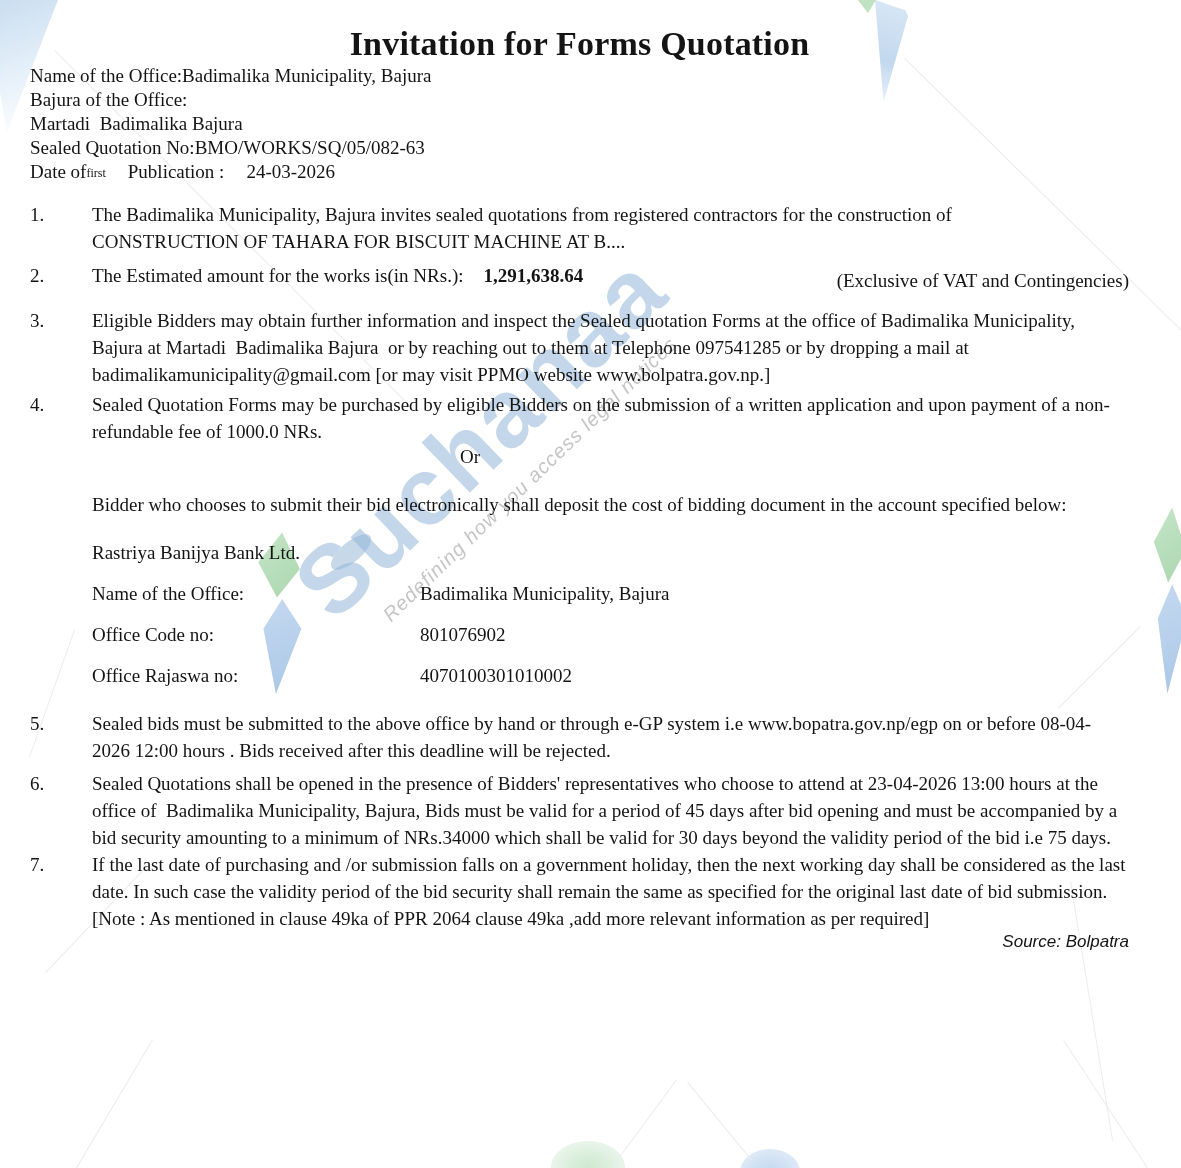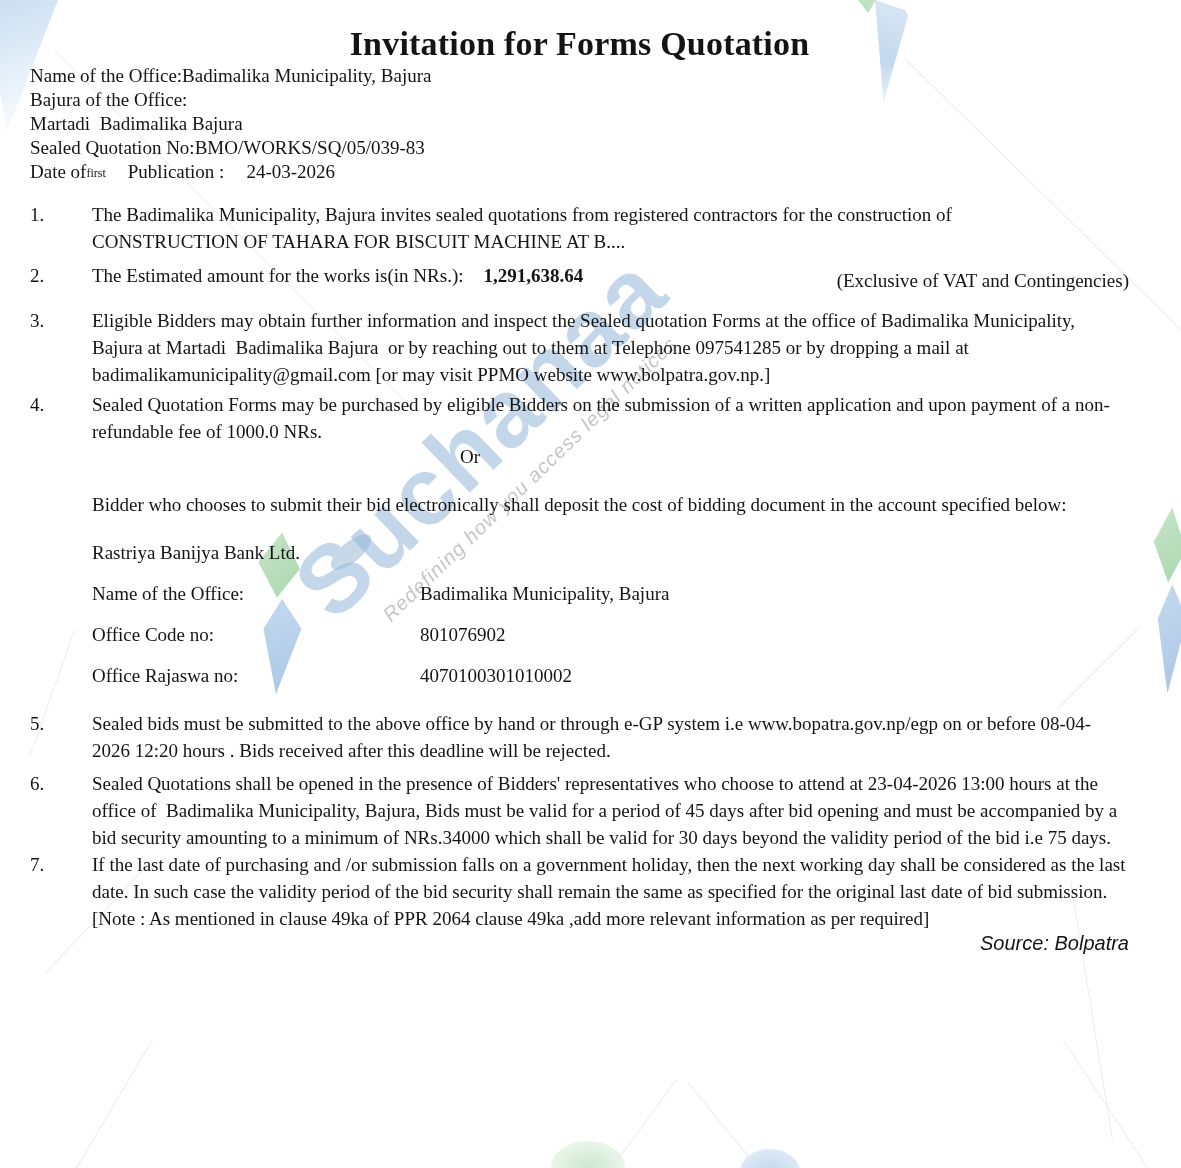"Sealed Quotation" p.lh24 { text: No:BMO/WORKS/SQ/05/039-83 -> No:BMO/WORKS/SQ/05/082-63 }
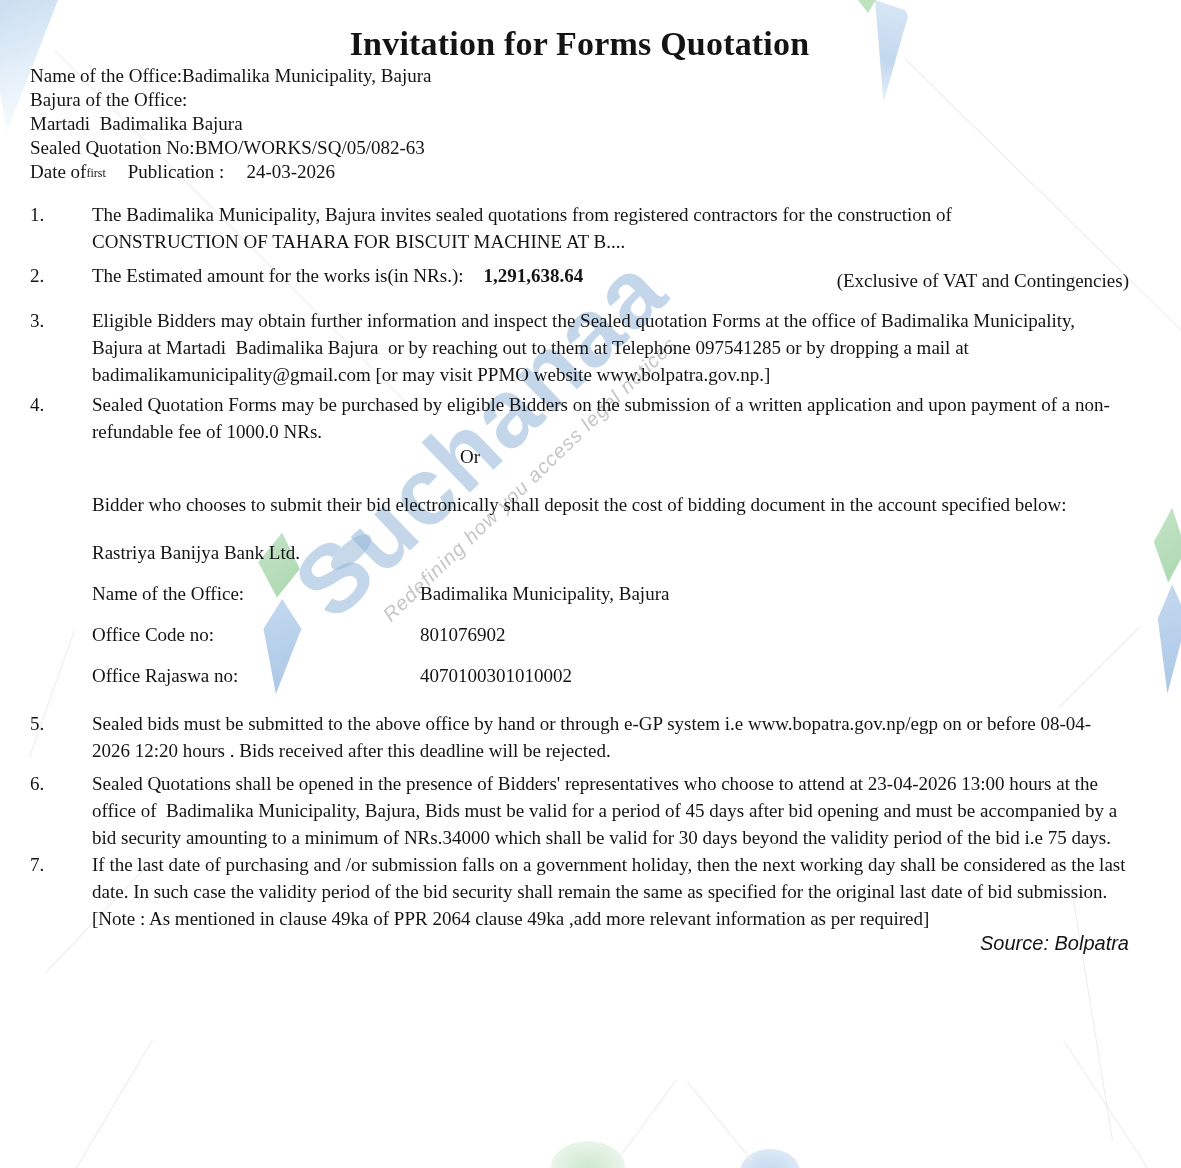"Sealed bids must be submitted" p.lh27 { text: 12:20 -> 12:00 }
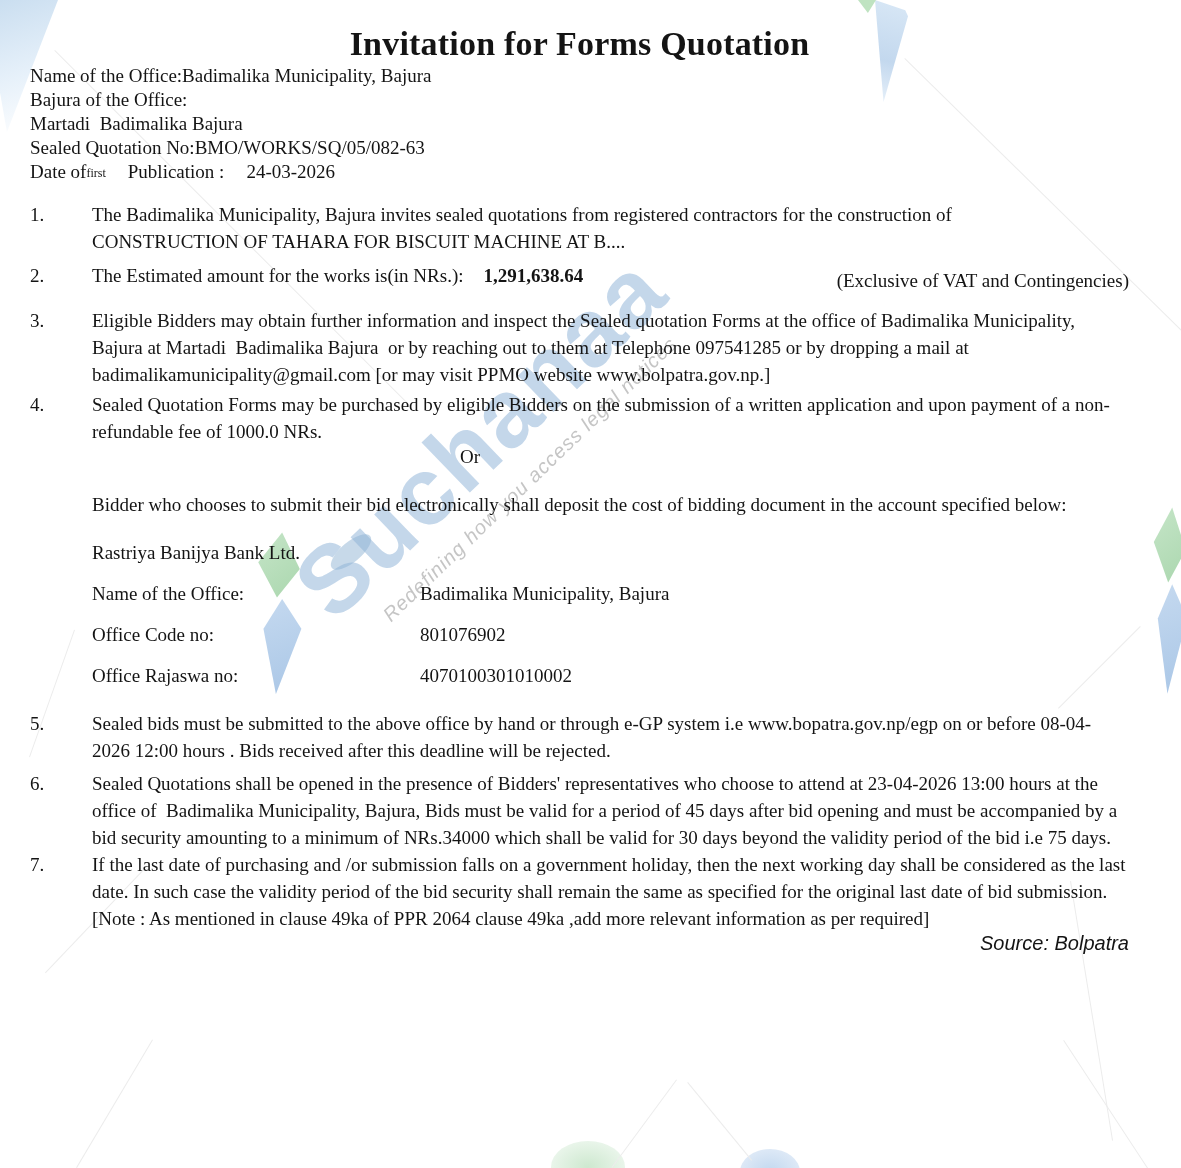"Source: Bolpatra" .source-line { font-size: 20px -> 17px }
